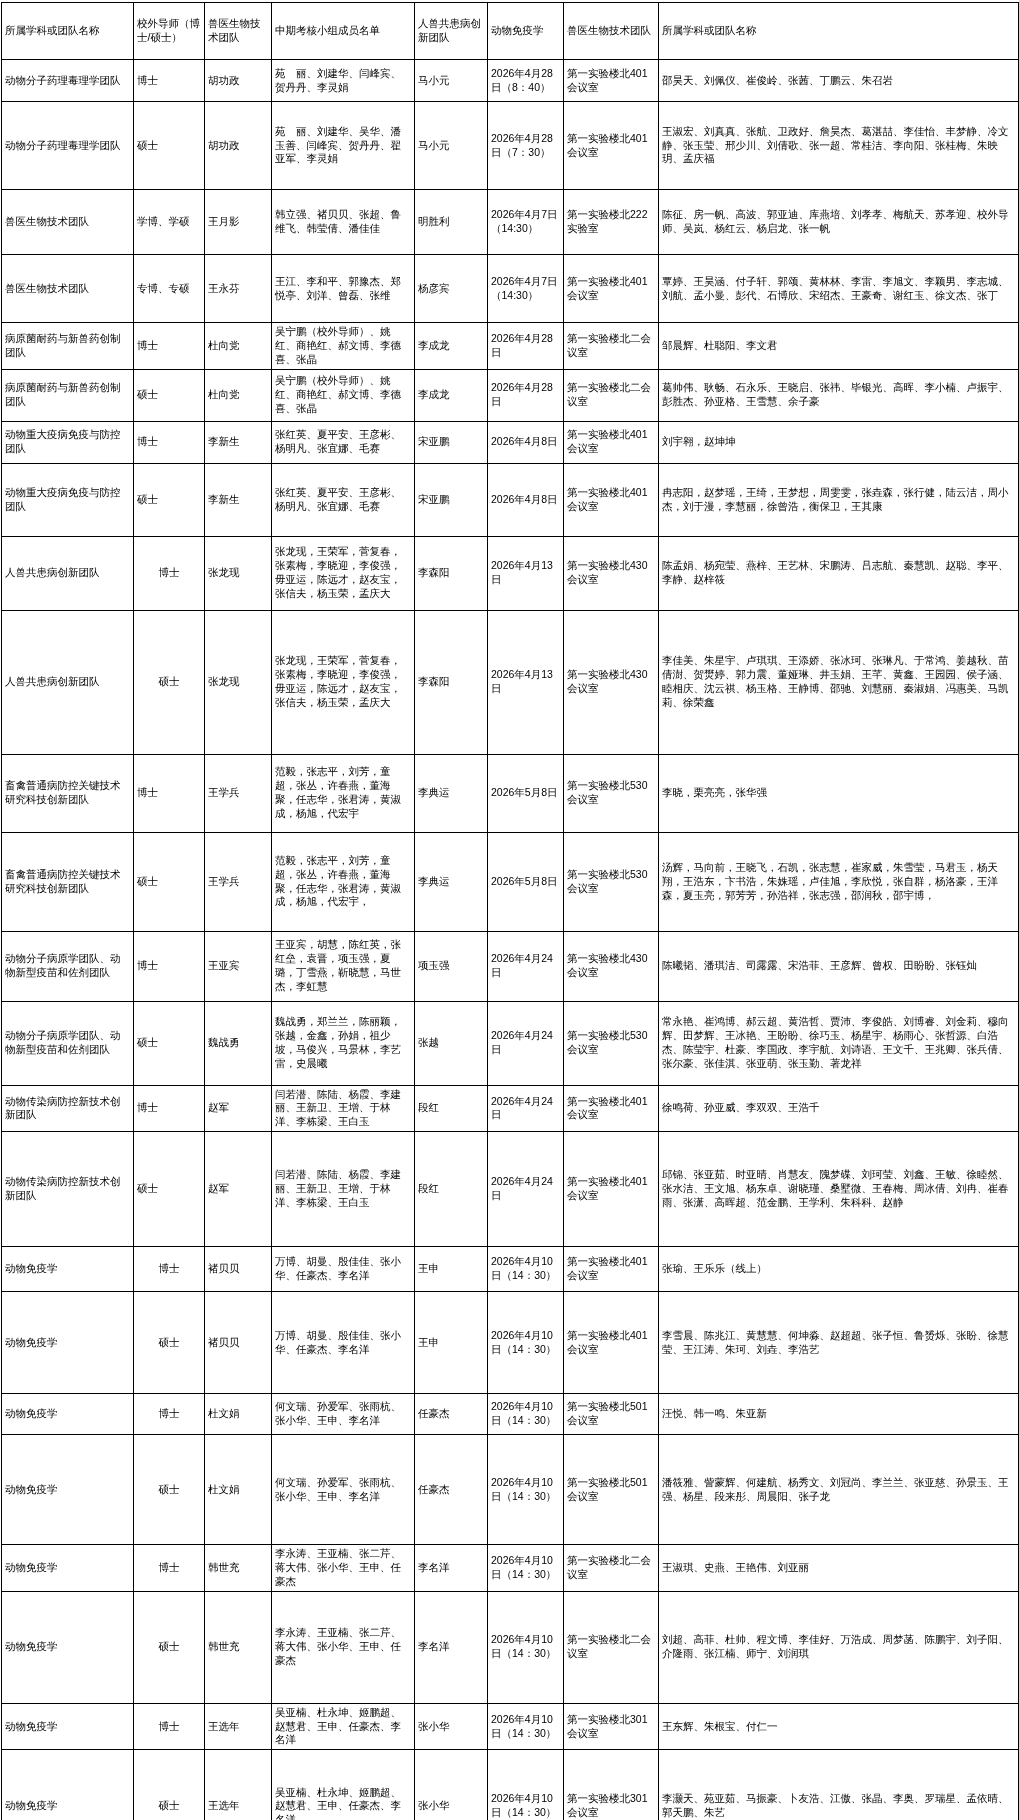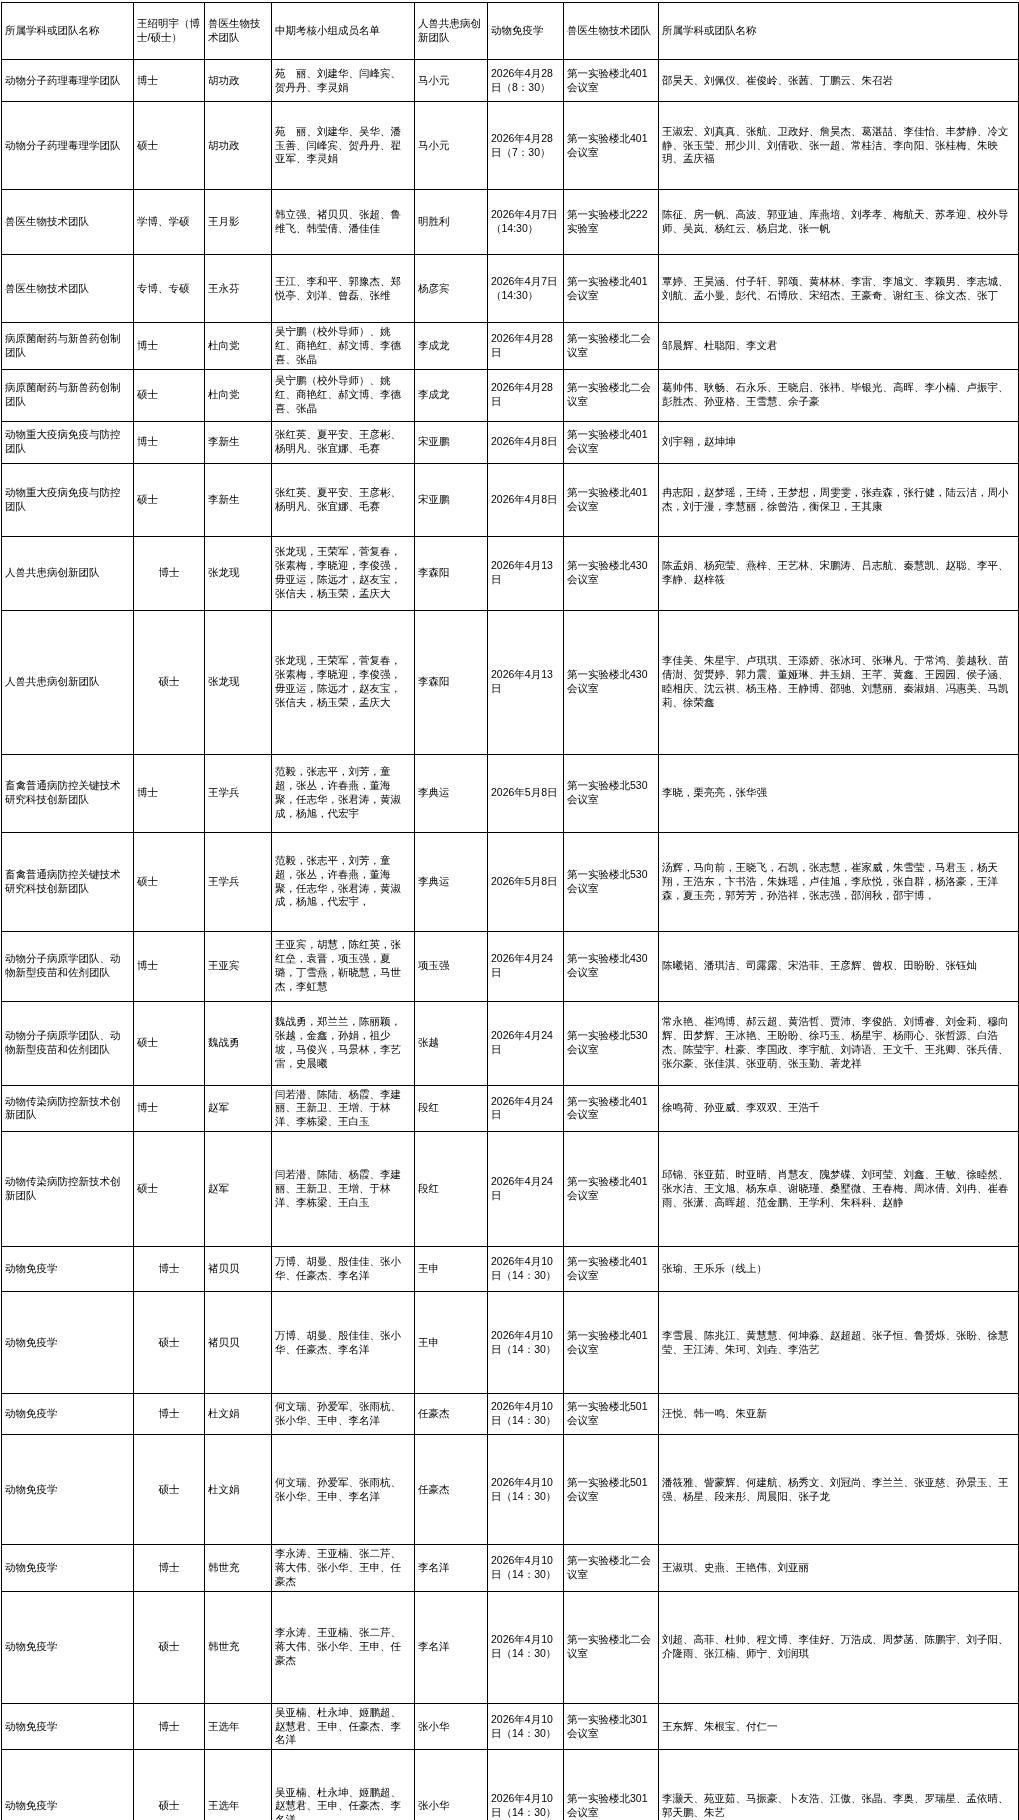"王绍明宇（博士/硕士）" th { text: 王绍明宇 -> 校外导师 }
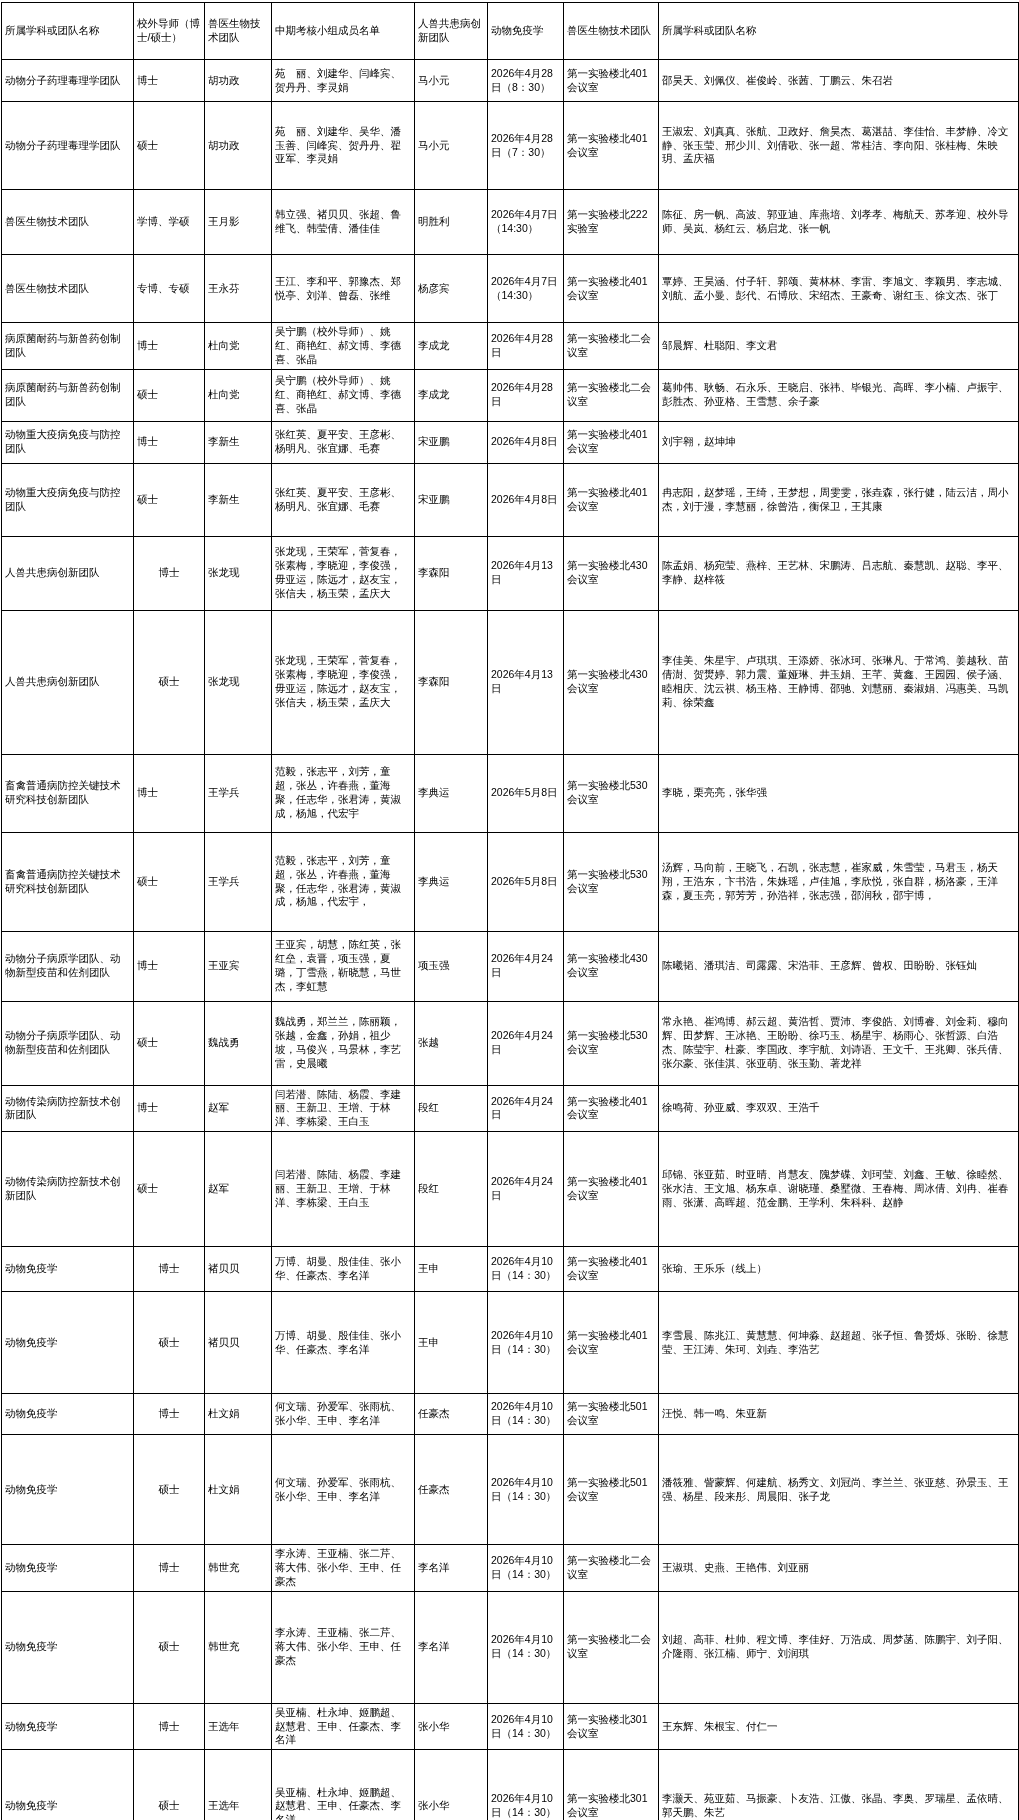"2026年4月28日（8：30）" td.c-time { text: 30 -> 40 }
